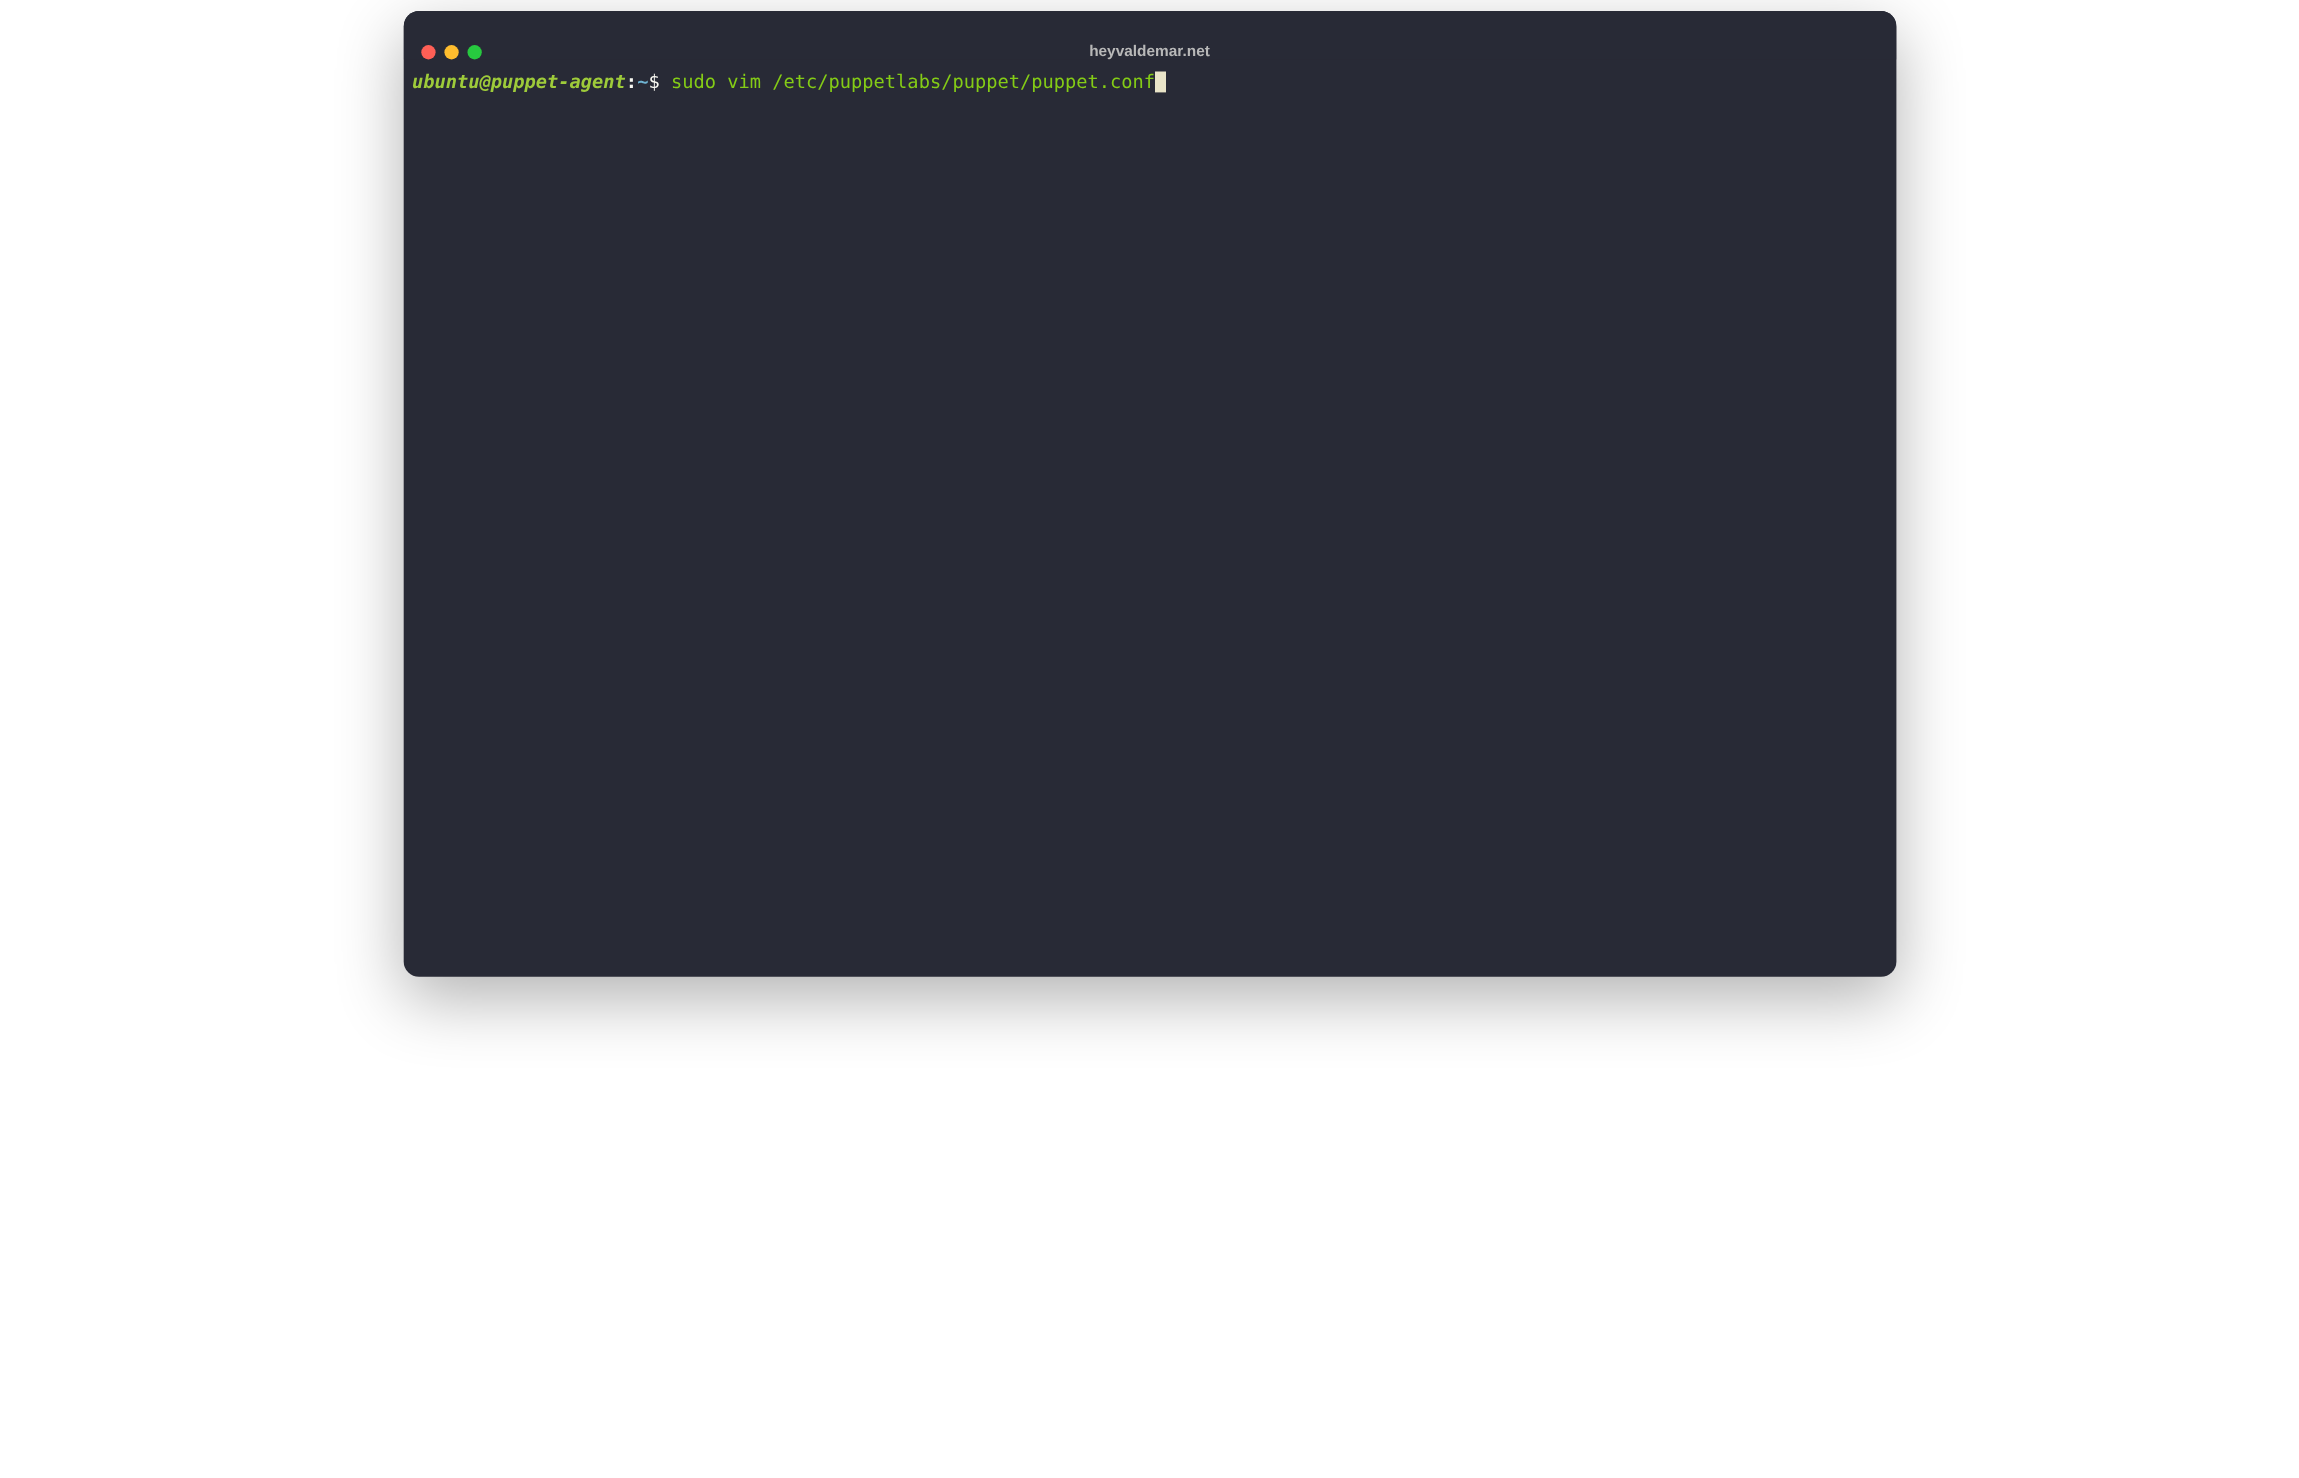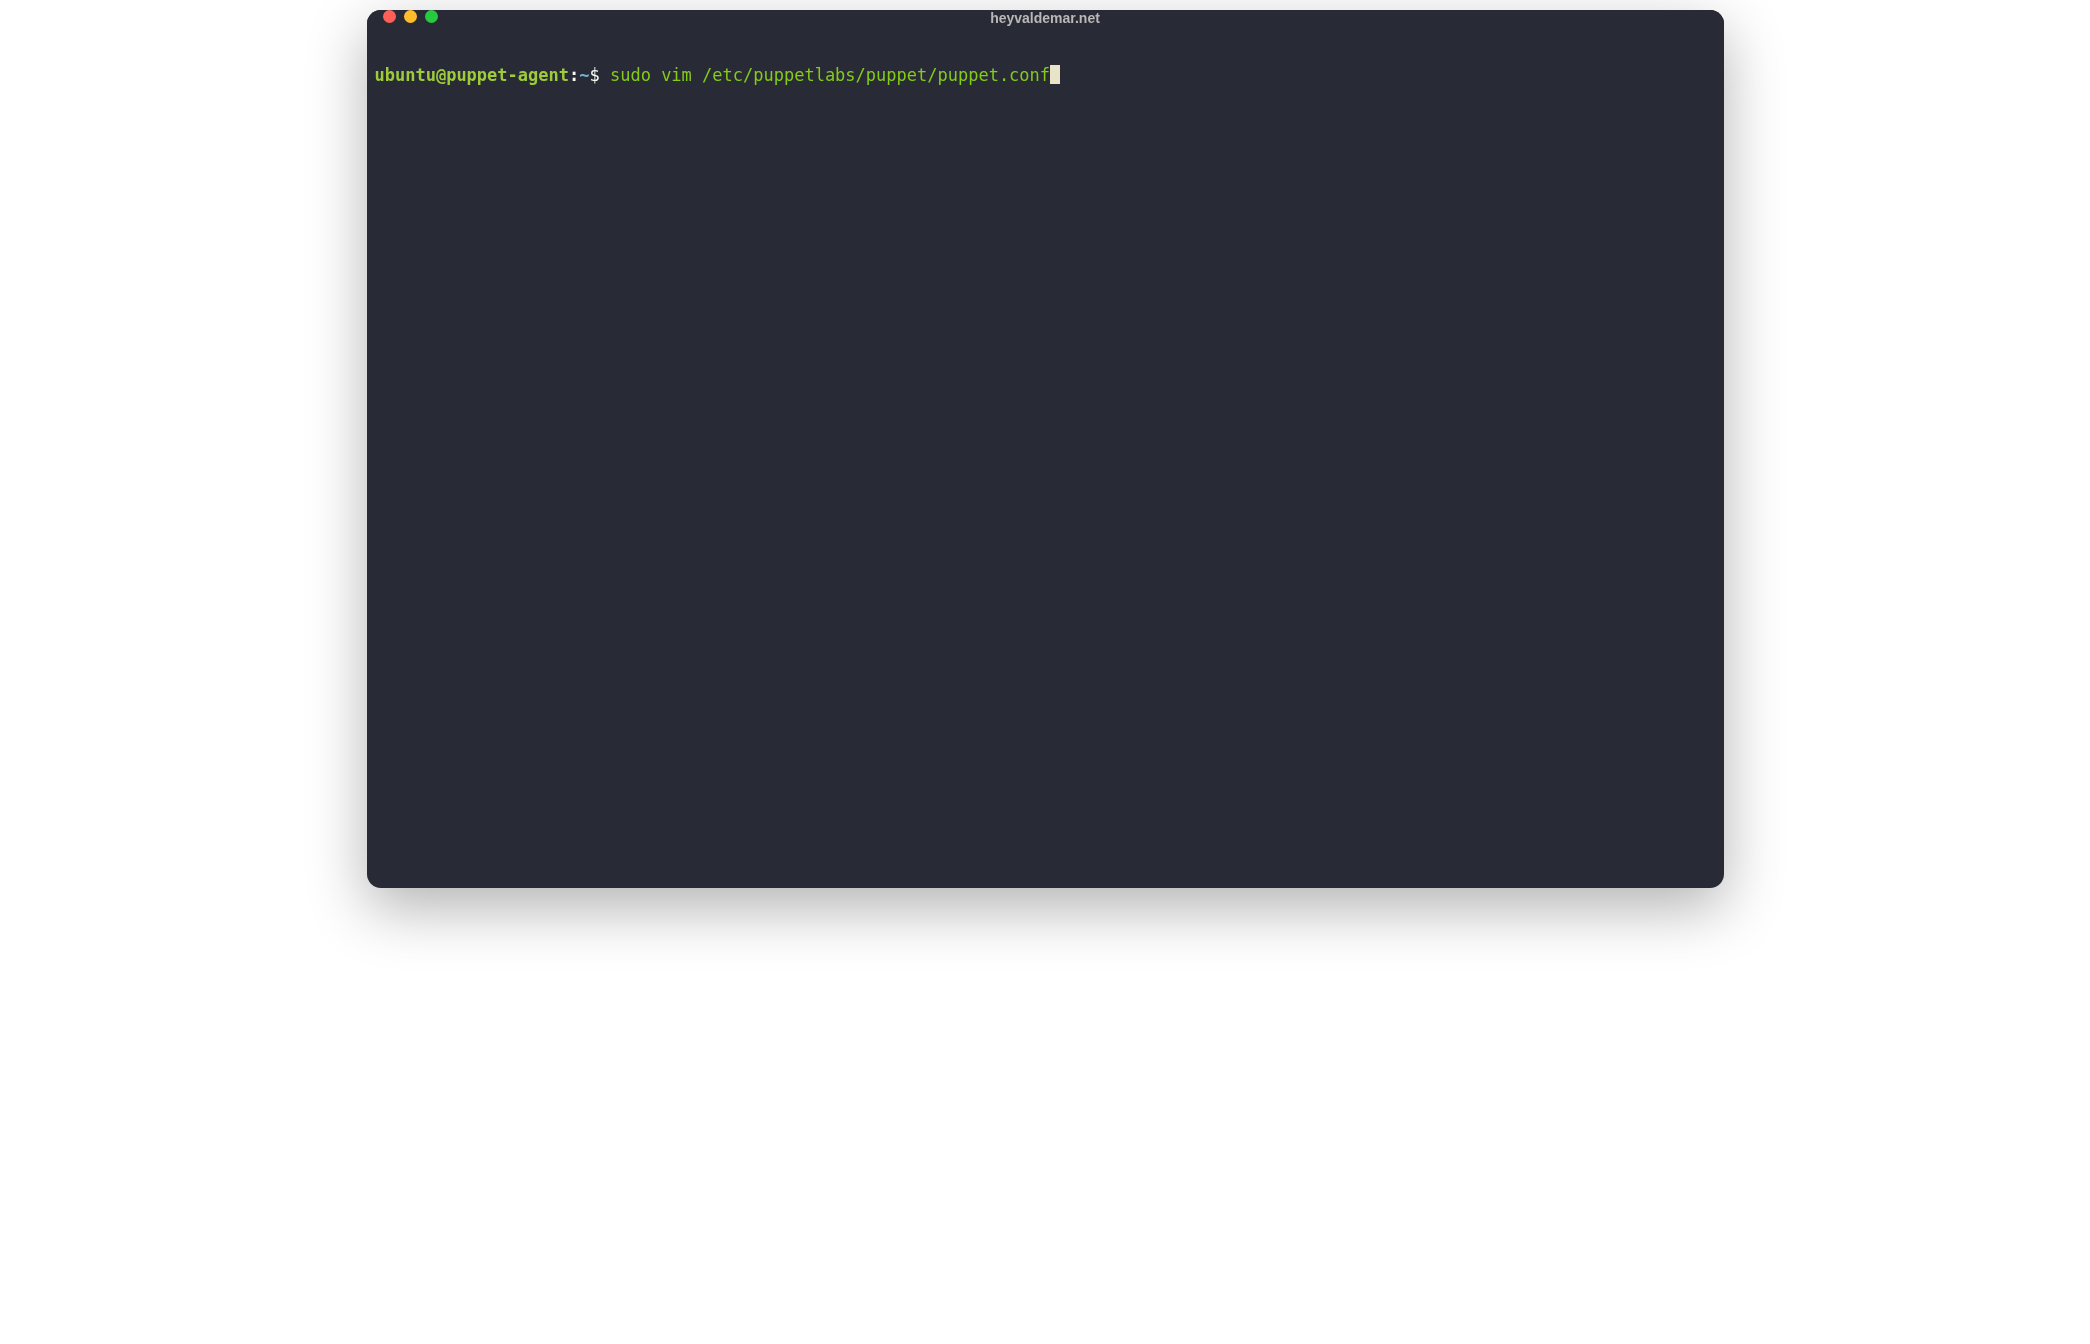"heyvaldemar.net" .title-bar { align-items: flex-start -> flex-end }
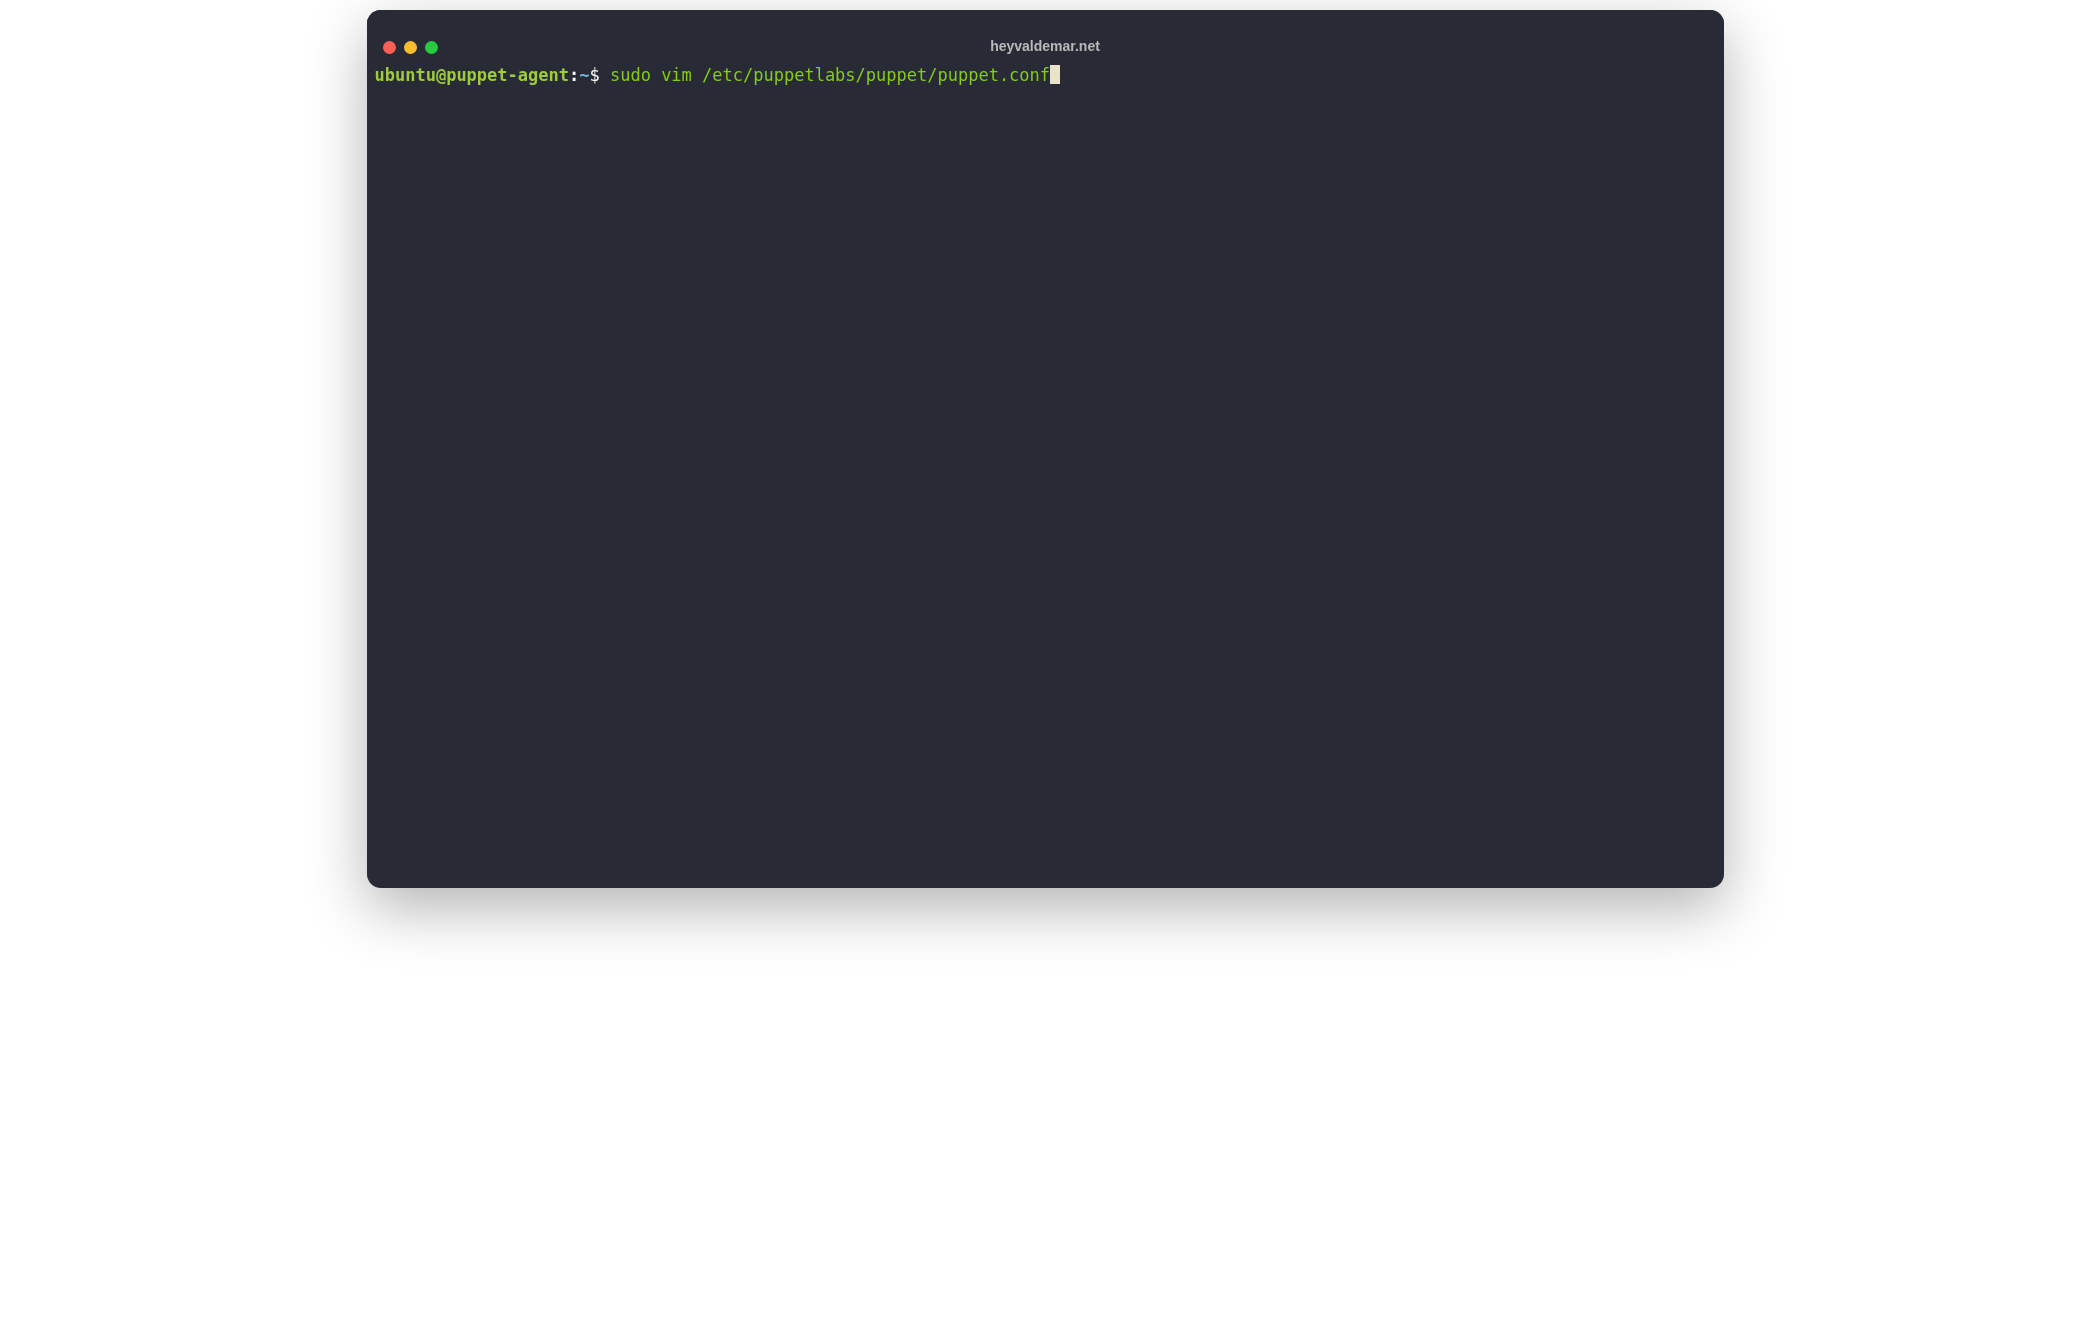"ubuntu@puppet-agent" .prompt-user-host { font-style: none -> italic }
